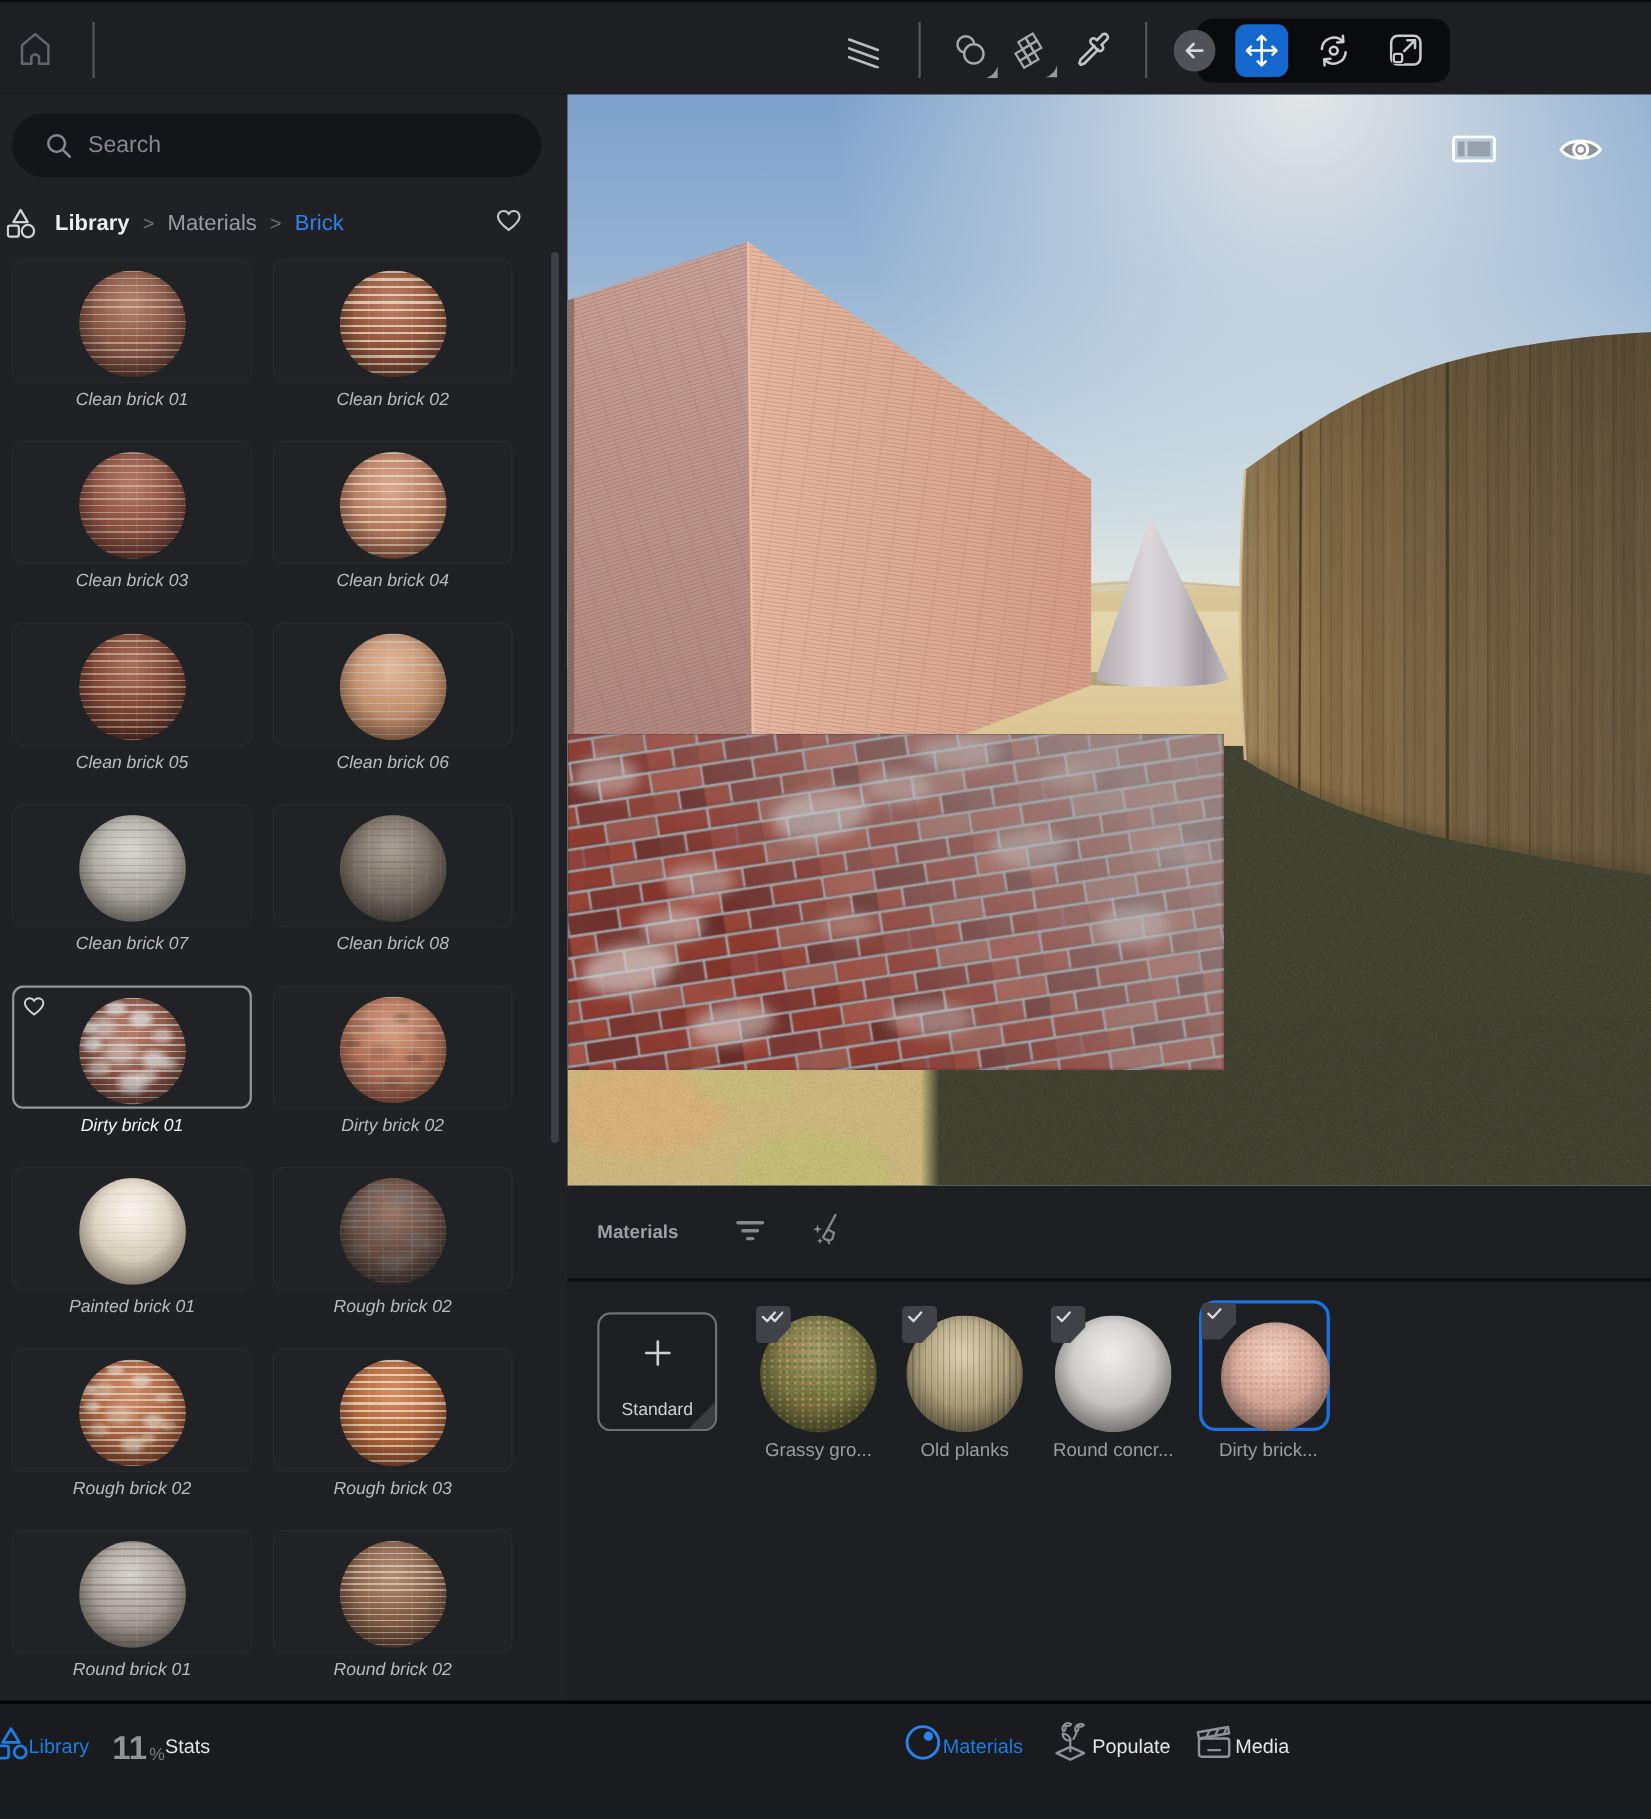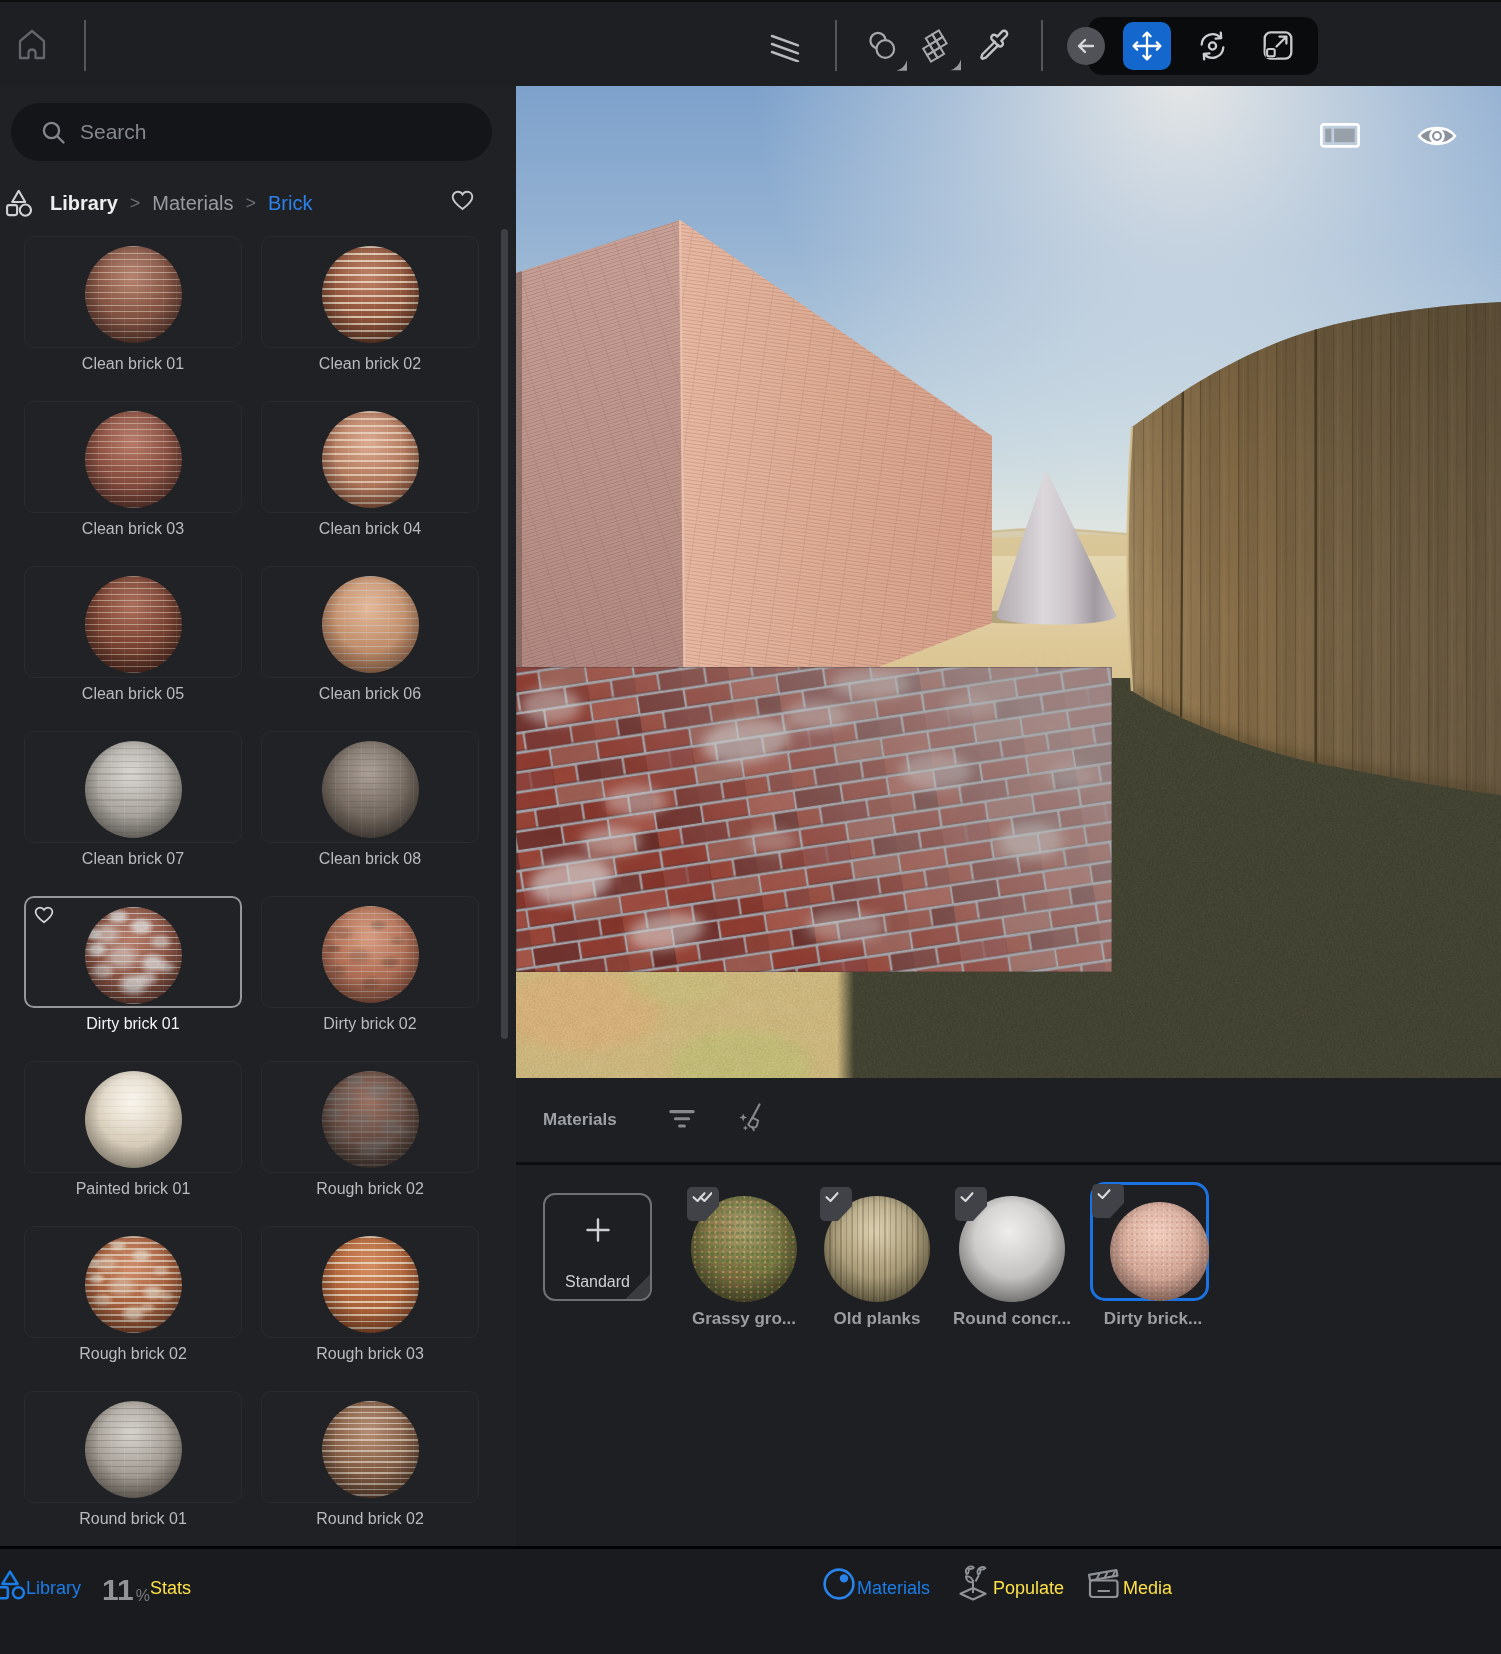"Clean brick 01" .mat-grid { font-style: none -> italic; left: 24px -> 11px }
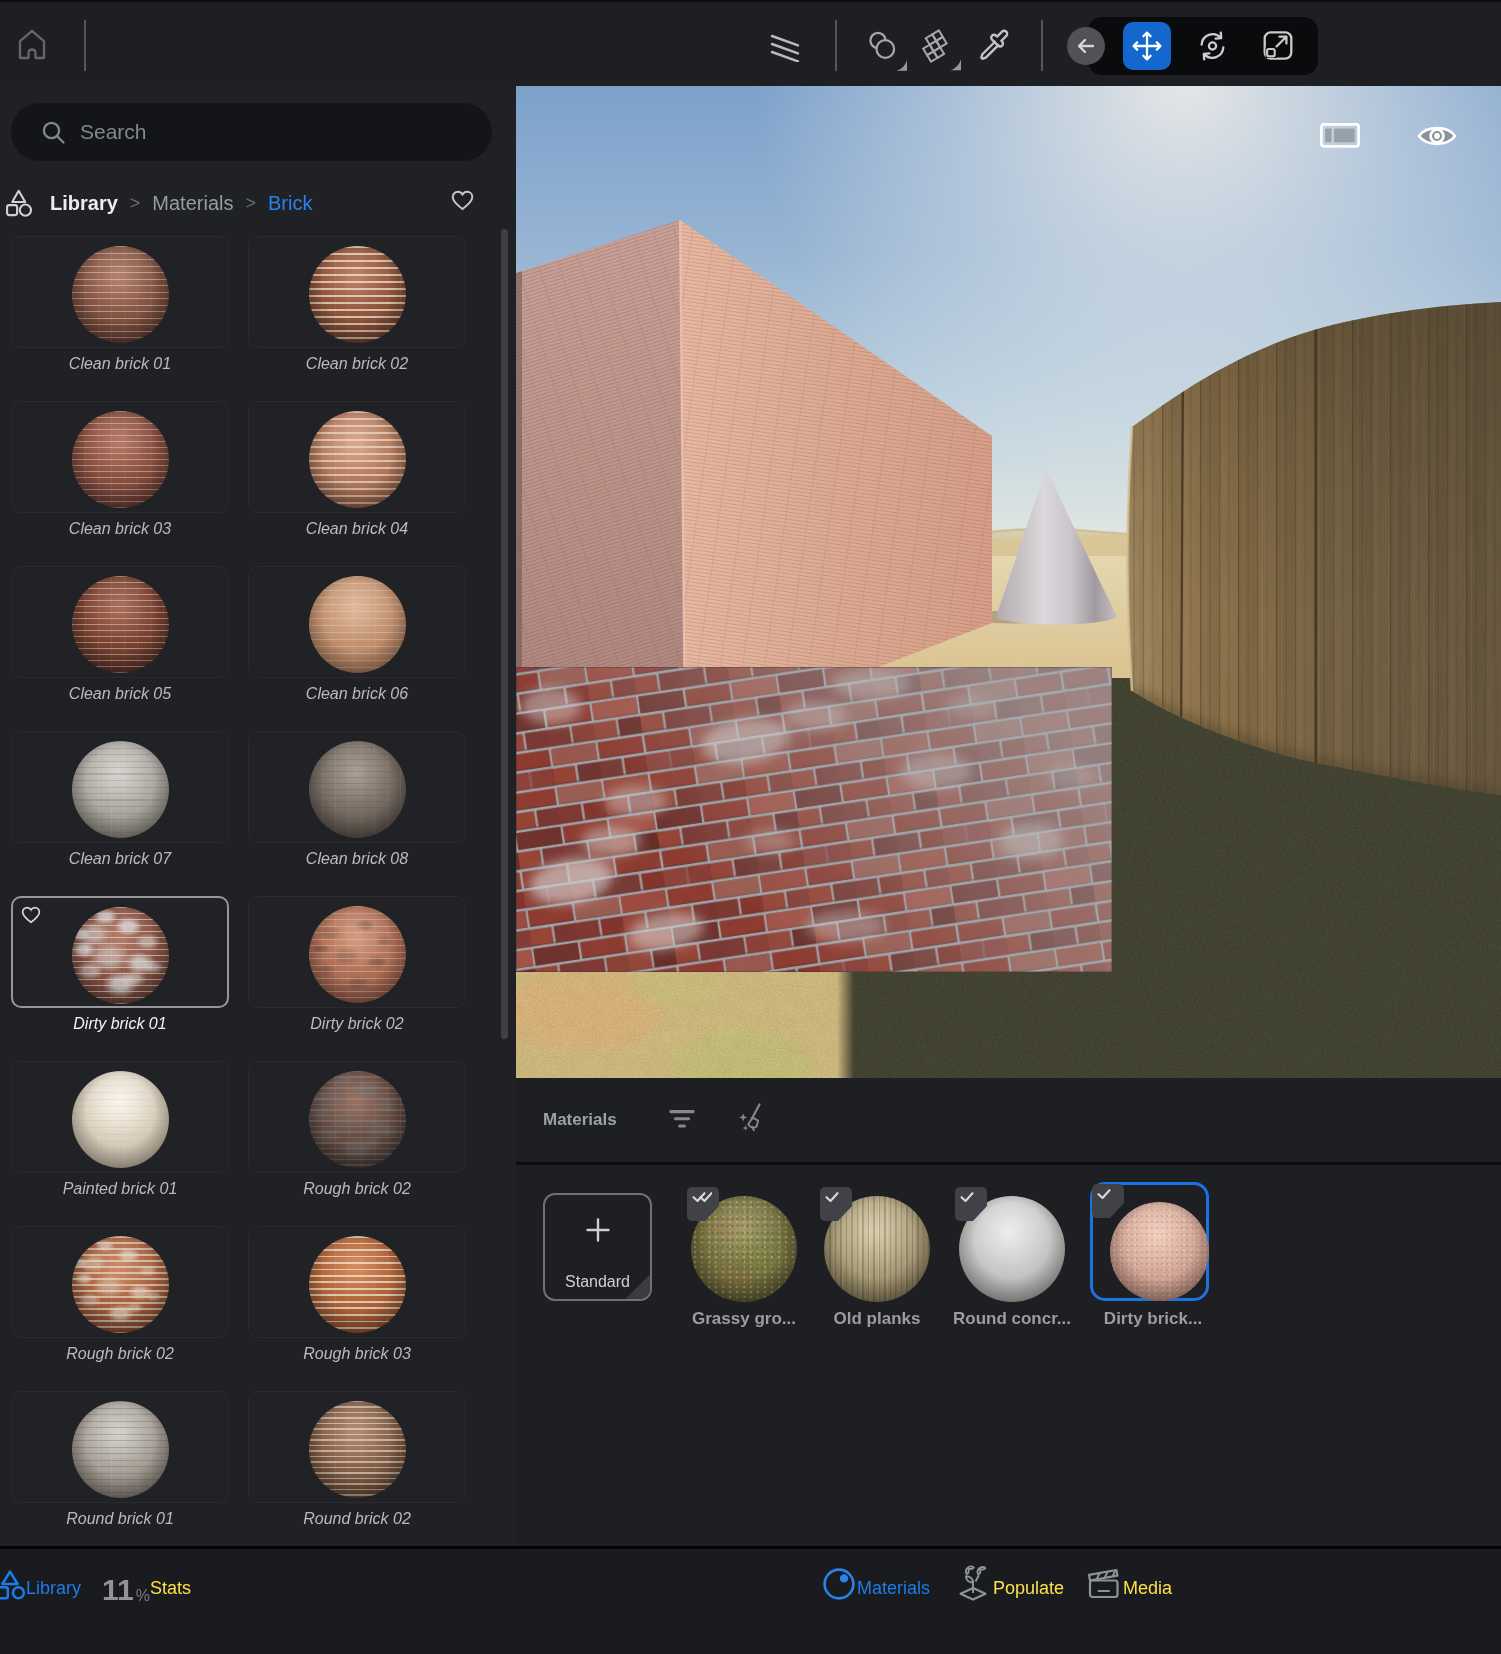"Grassy gro..." .chip-label { font-weight: bold -> none }
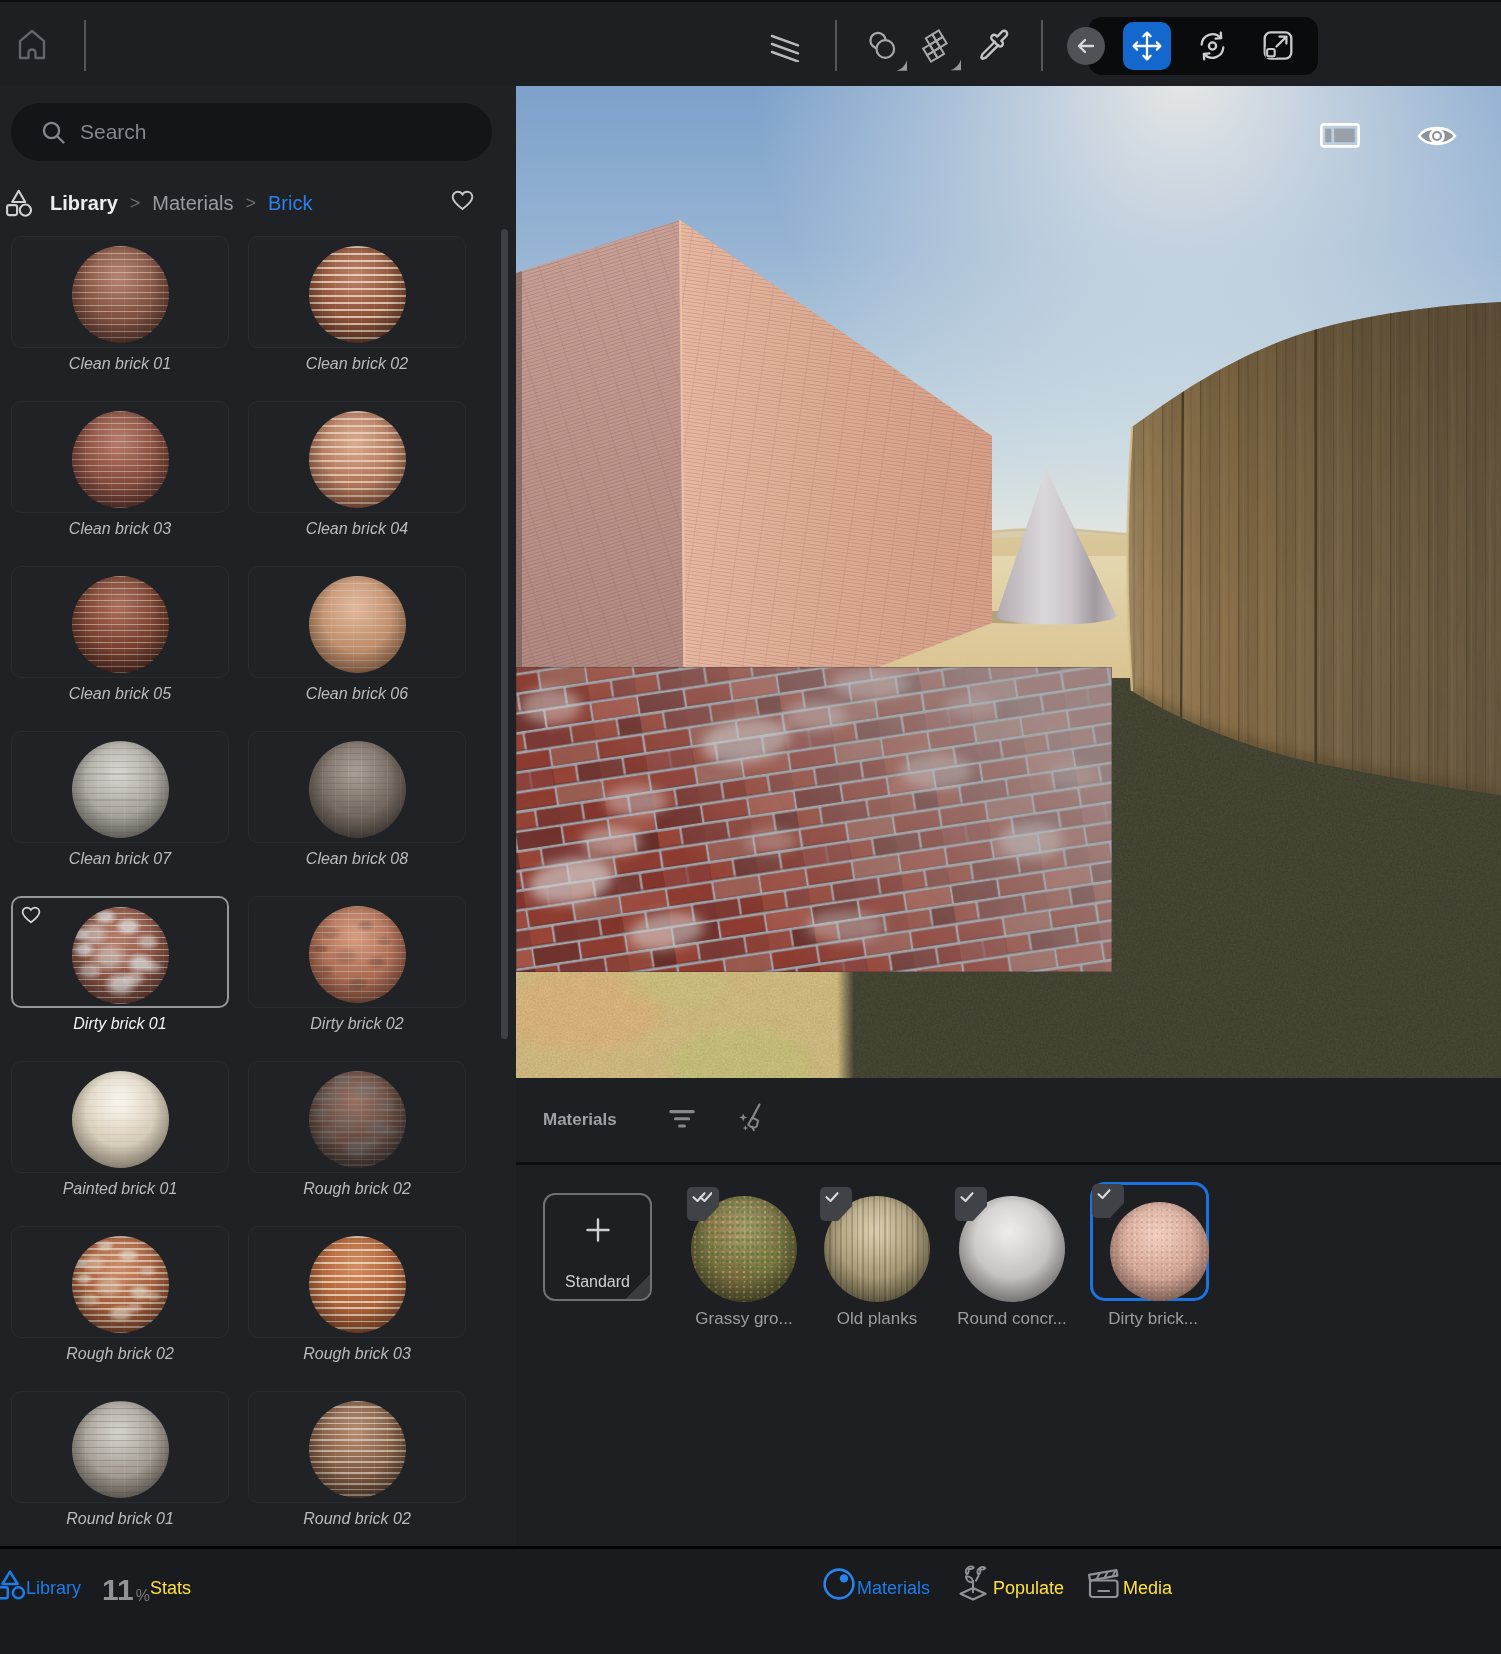"Stats" .nav-item .nav-label { color: #fde047 -> #e5e5e5 }
